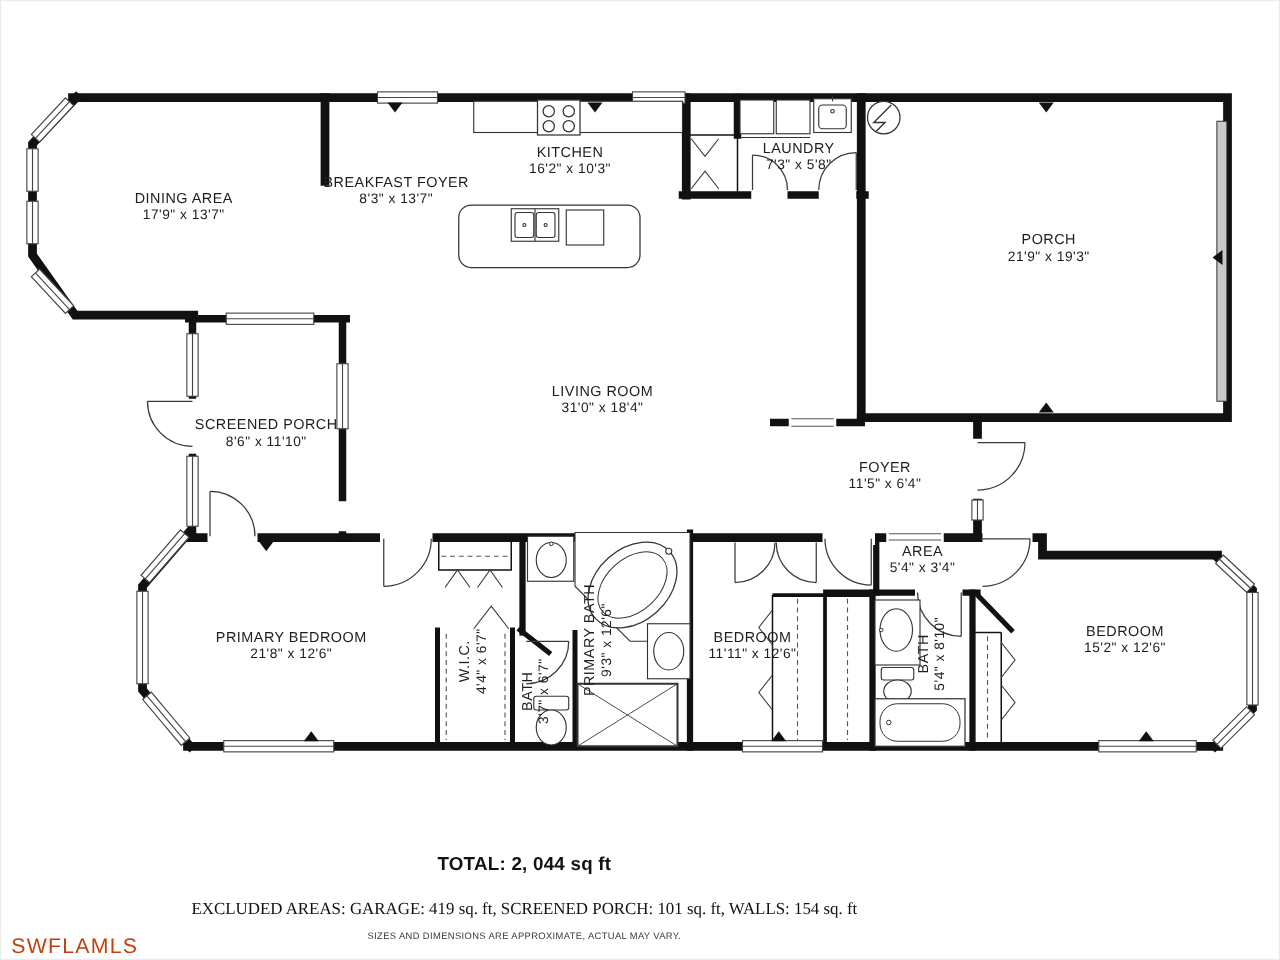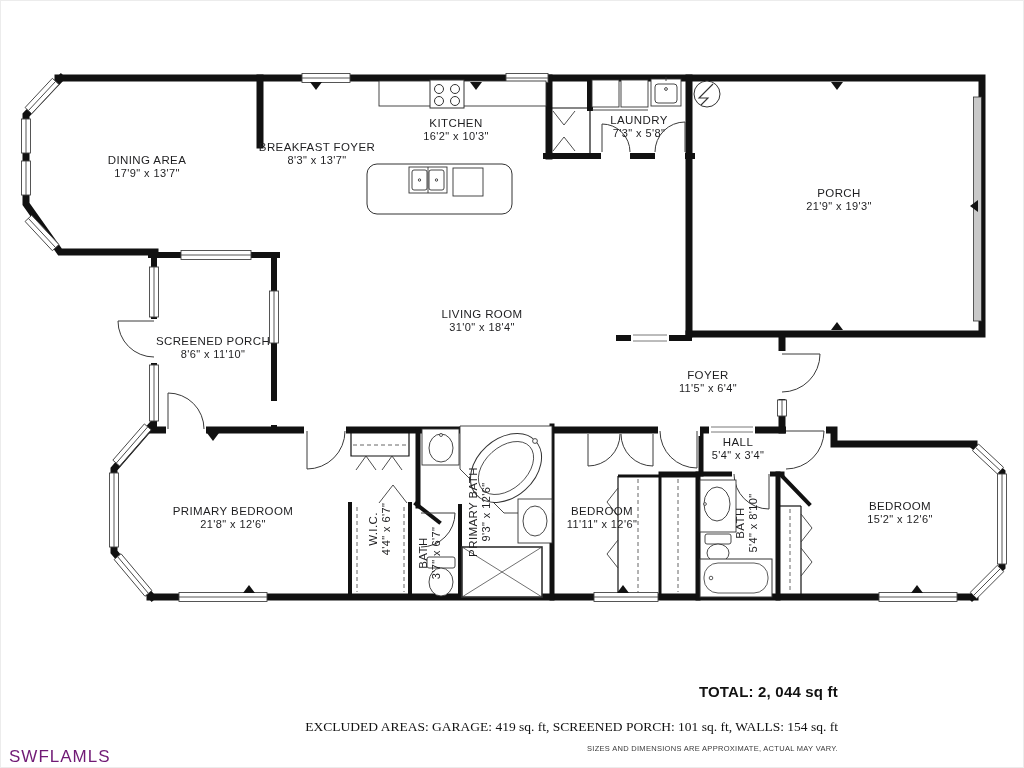"HALL" div.rname { text: HALL -> AREA }
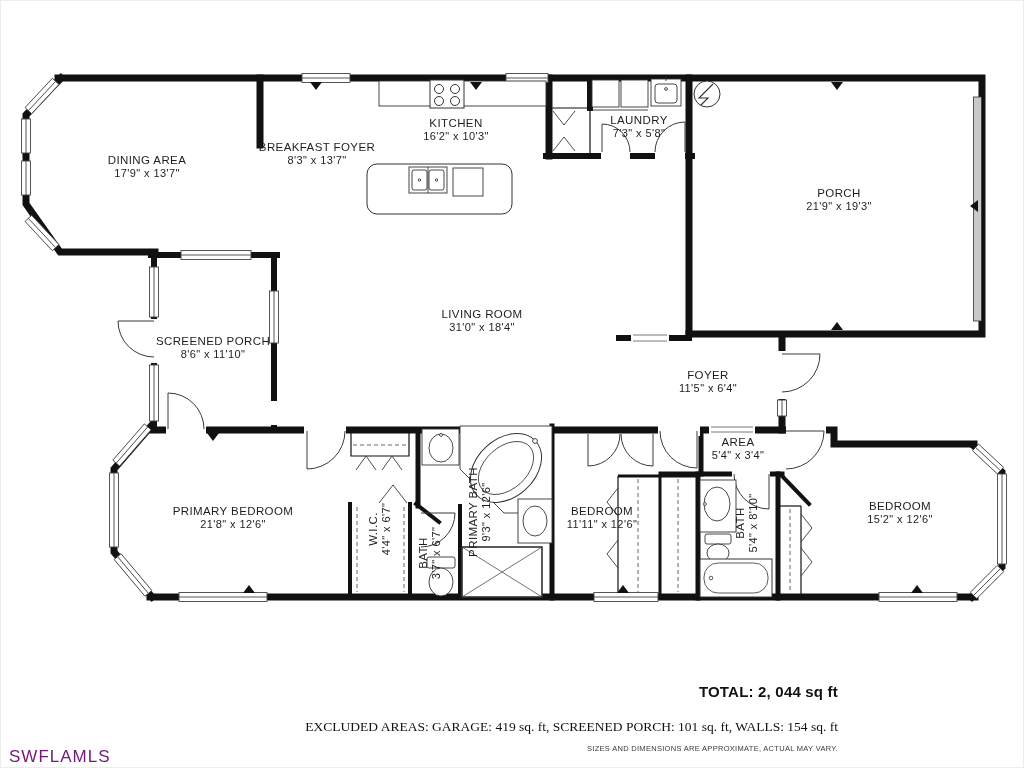"TOTAL: 2, 044 sq ft" .sum { text-align: right -> center }
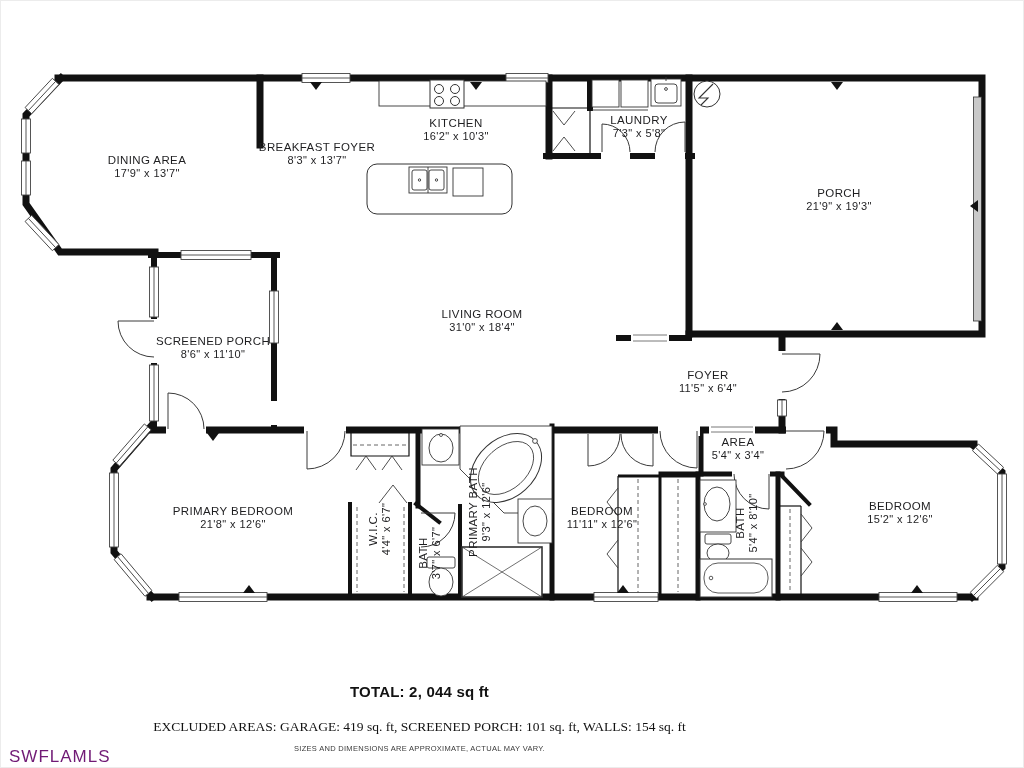"SWFLAMLS" .watermark { color: #701a75 -> #c2410c }
